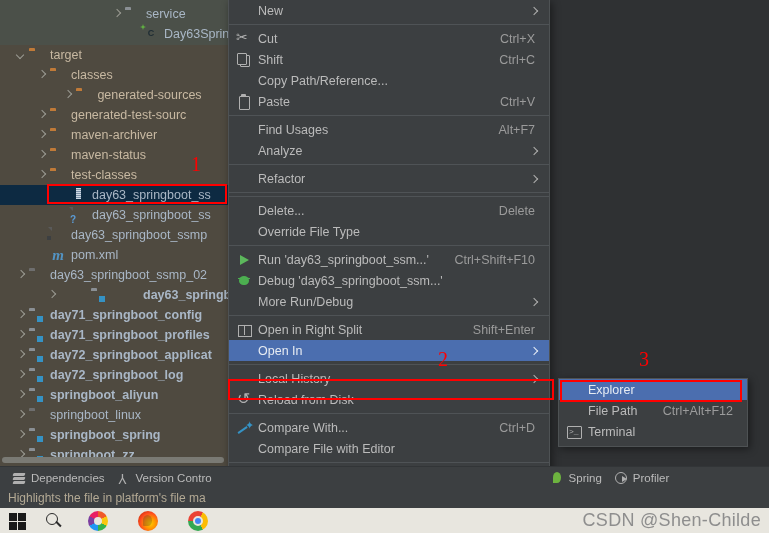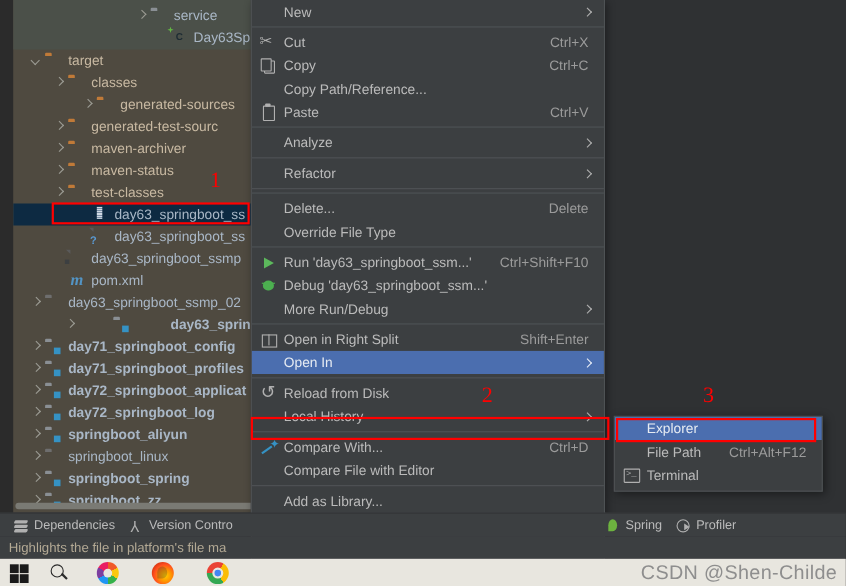"service" .sidebar { left: 12px -> 0 }
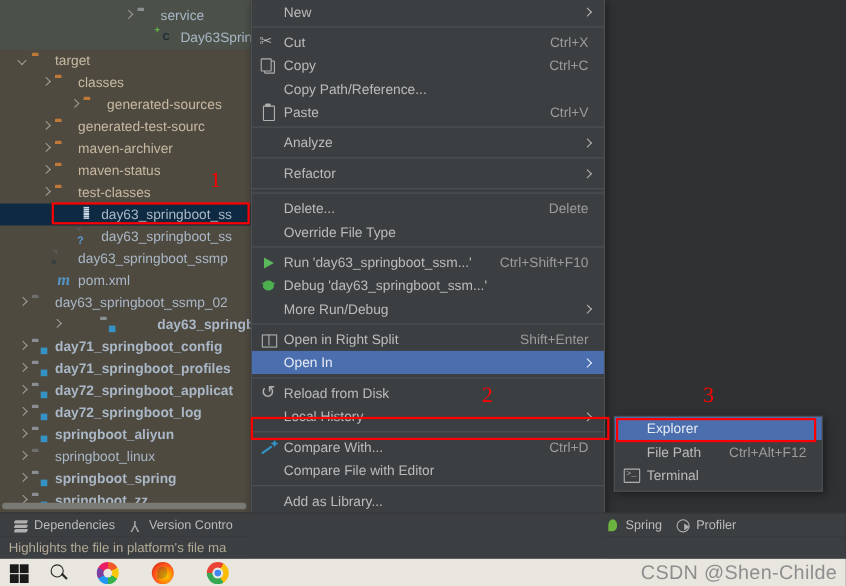"Copy" span.mlabel { text: Copy -> Shift }
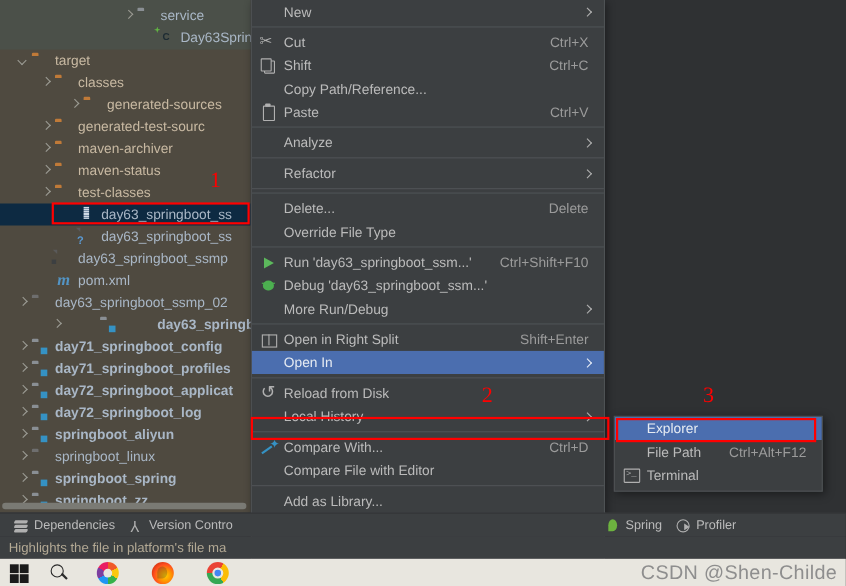"Find Usages" div.mi { html: none -> <div> <span>Find Usages</span> <span>Alt+F7</span> </div> }
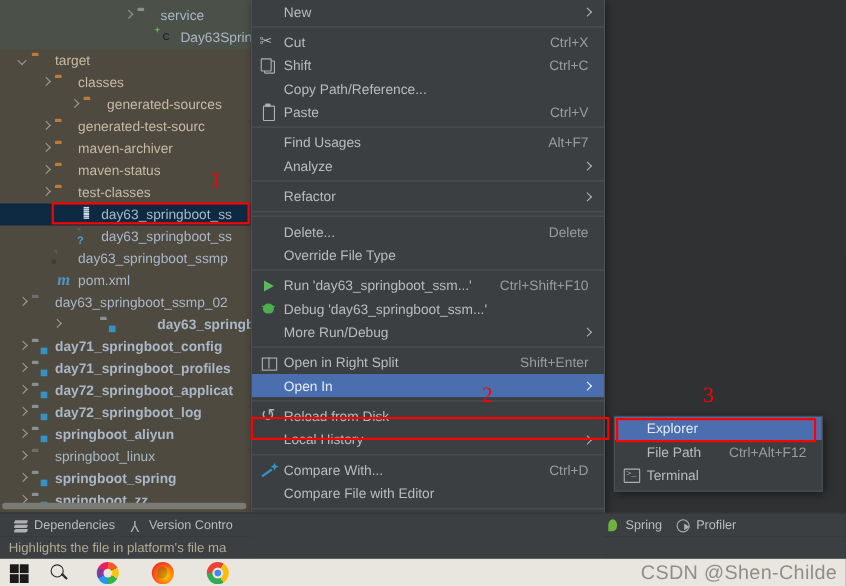"Reload from Disk" div.mi { order: before "Local History" -> after "Local History" }
